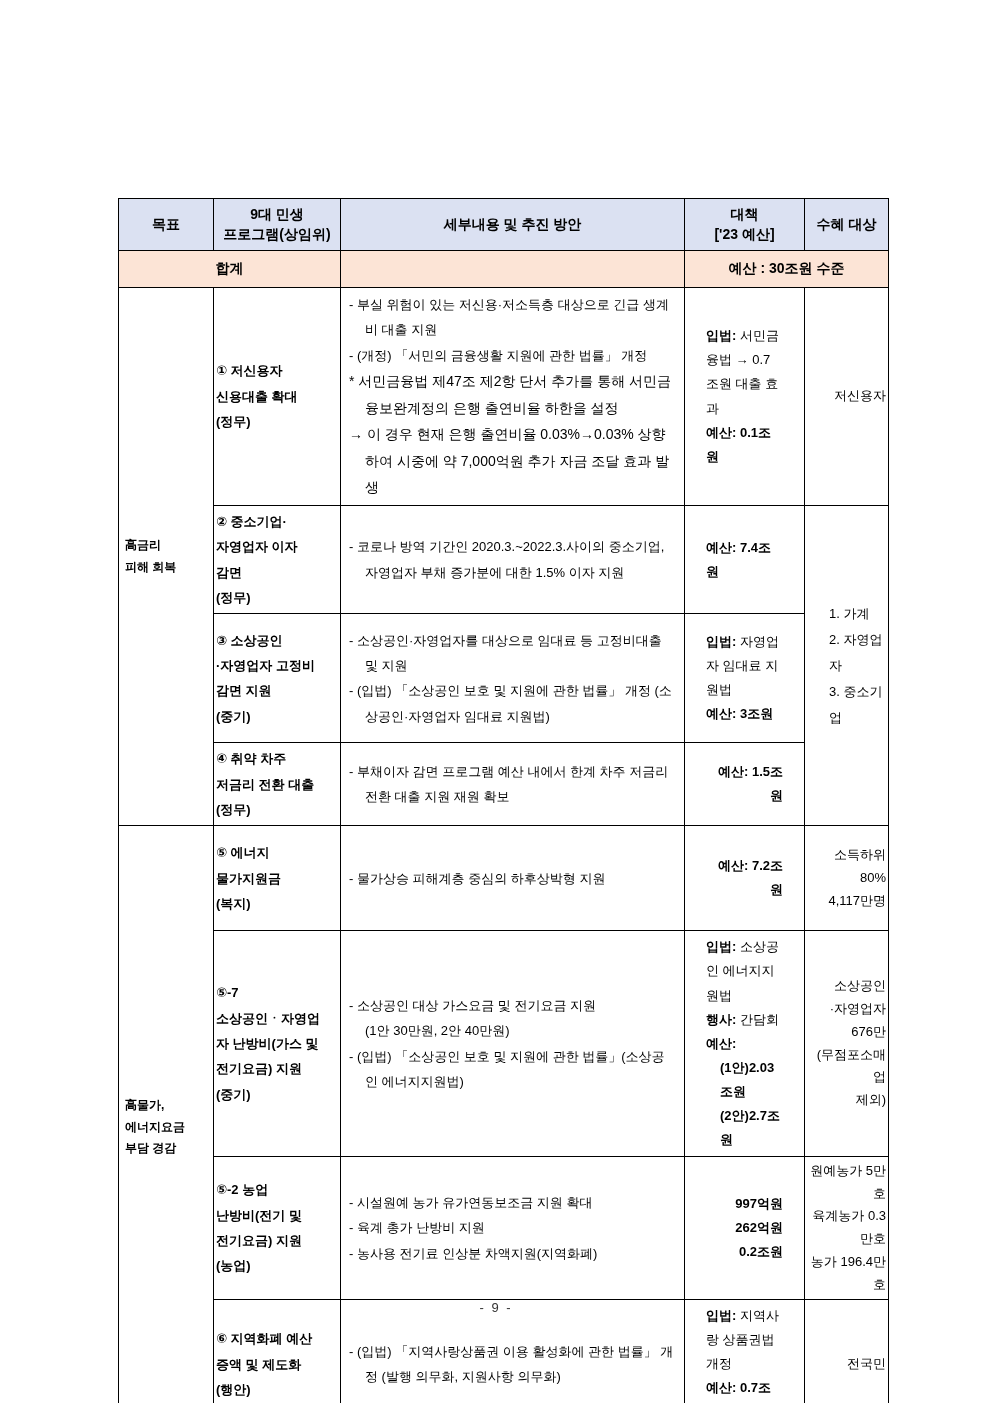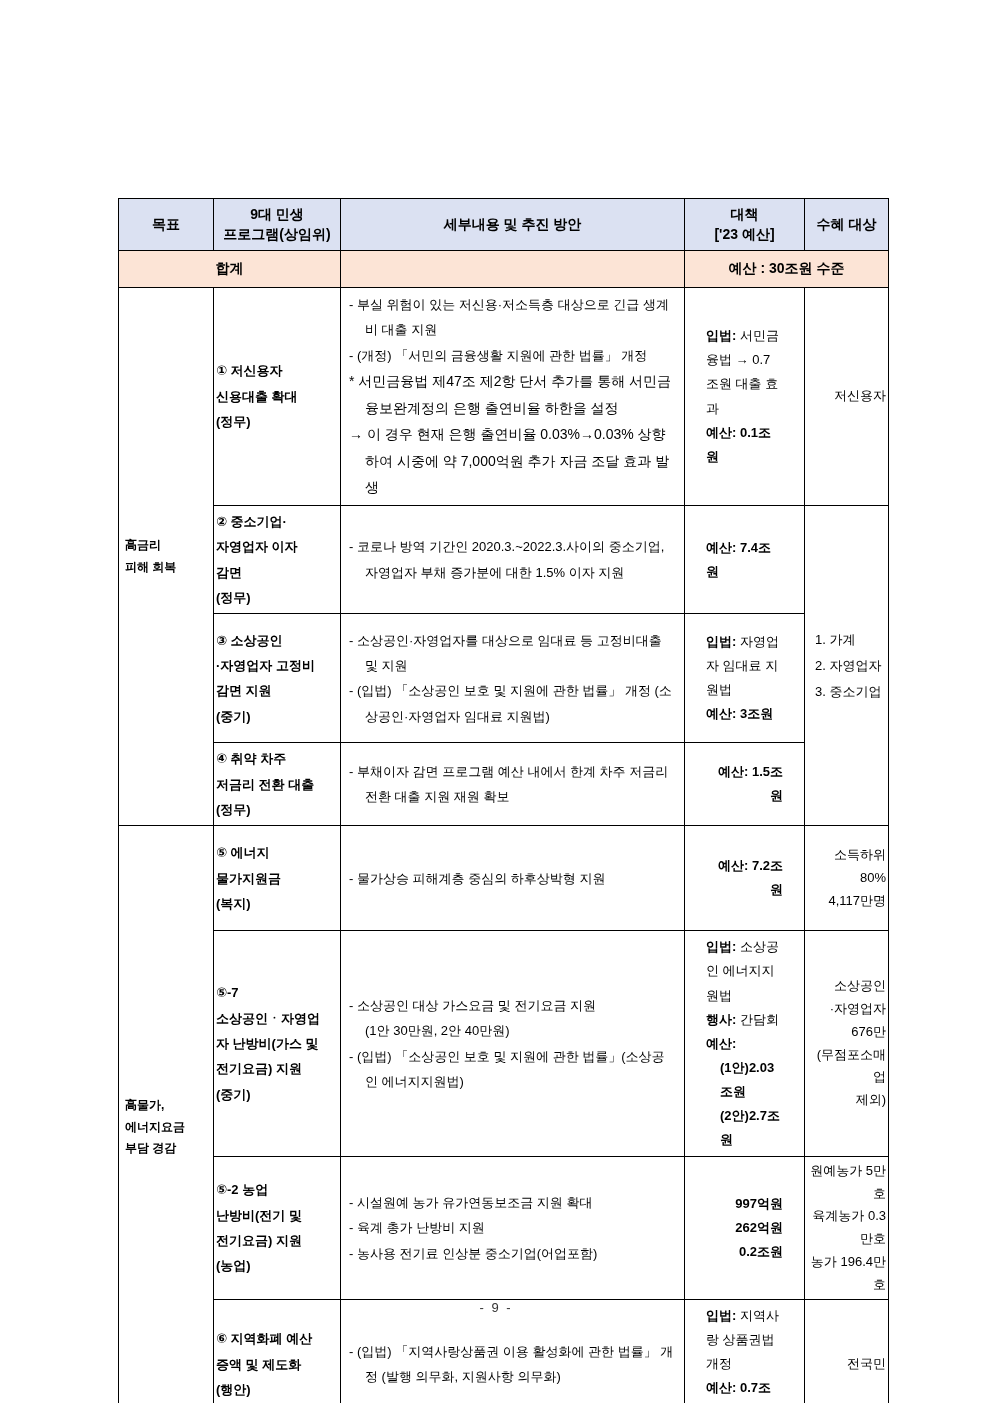"1. 가계" td.ben.left { padding-left: 10px -> 24px }
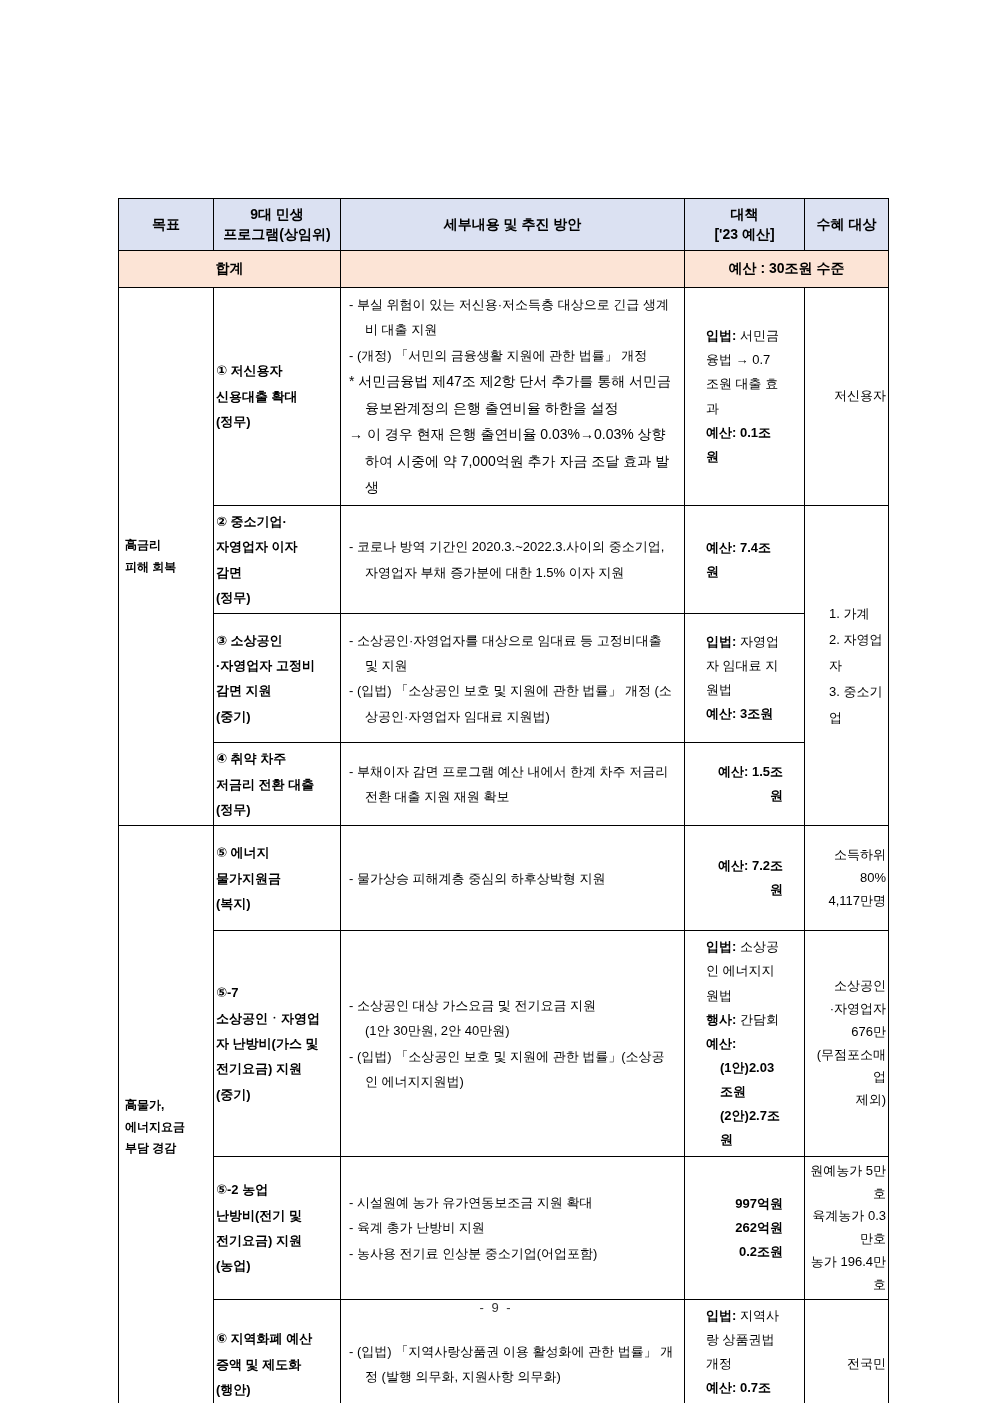"- 농사용 전기료 인상분 중소기업(어업포함)" div.dl { text: 중소기업(어업포함 -> 차액지원(지역화폐 }
